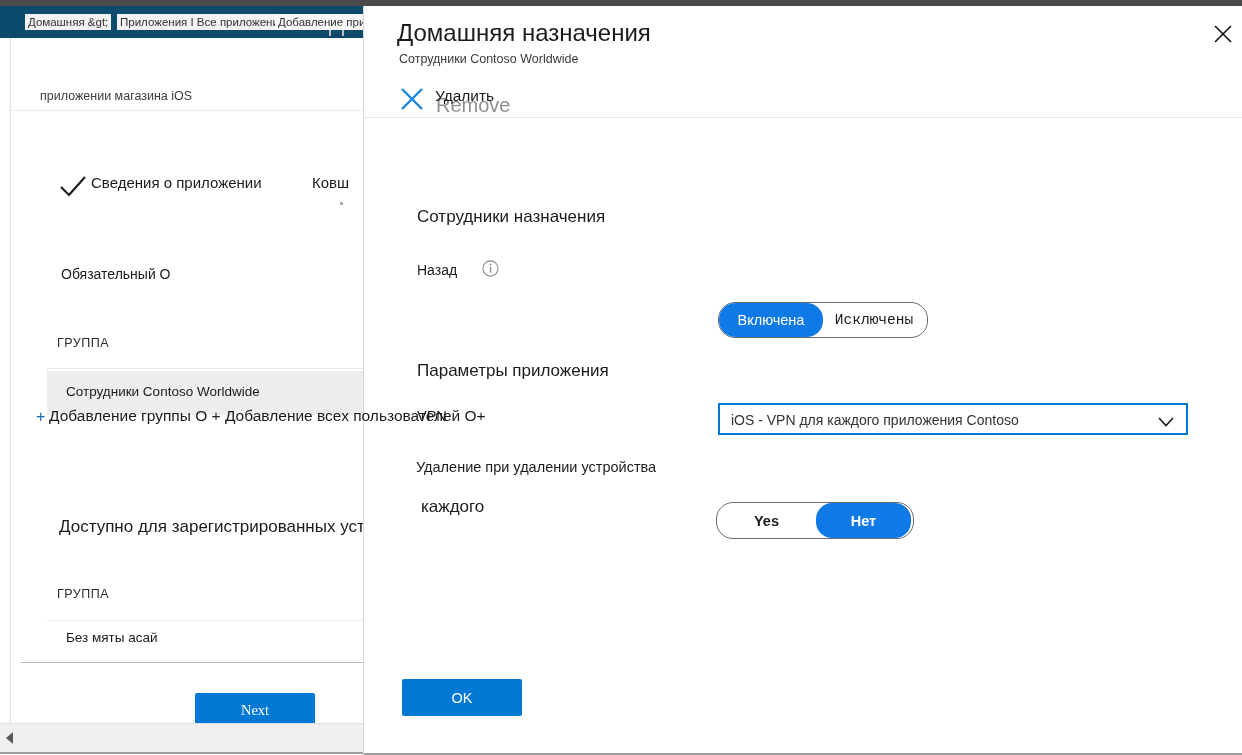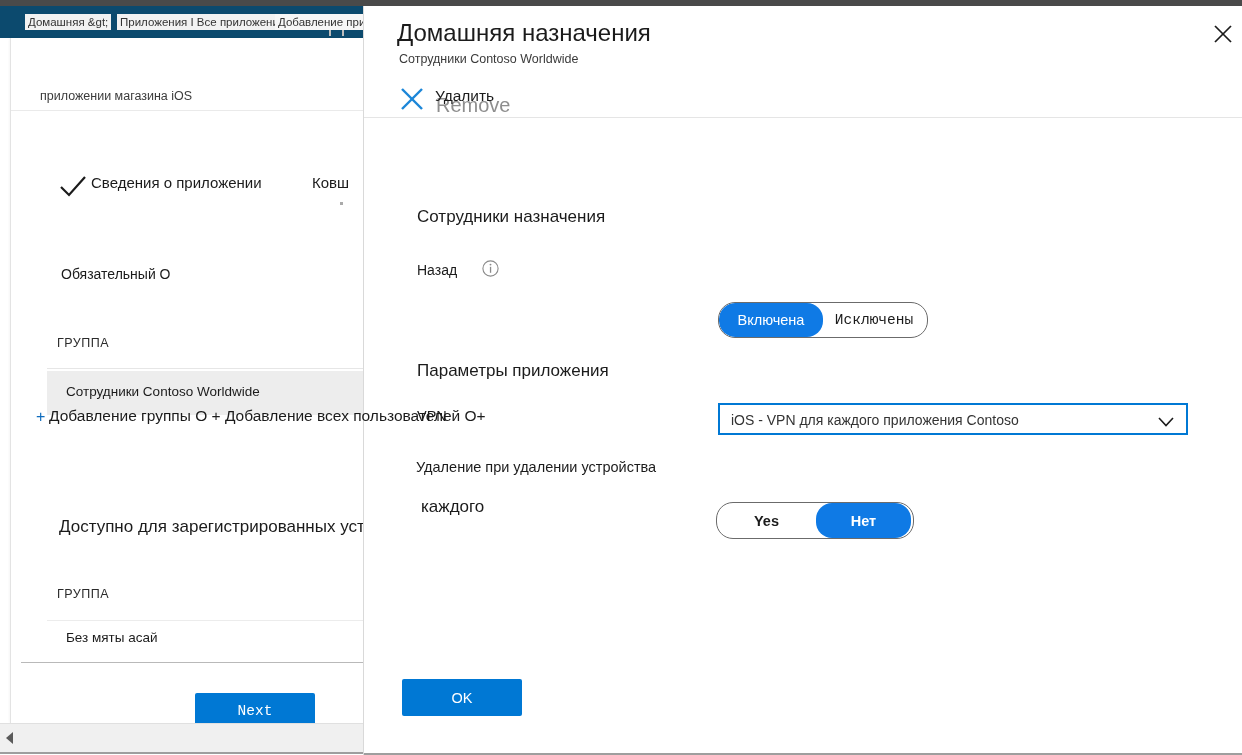"Next" #btn-next { font-family: Liberation Mono, monospace -> Liberation Serif, serif }
